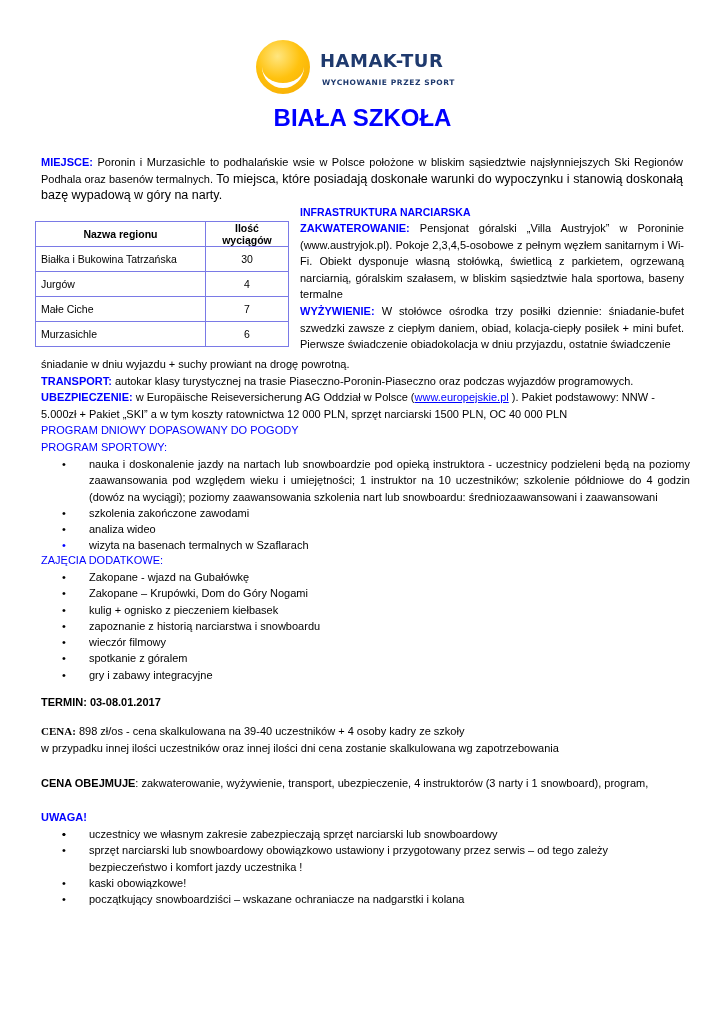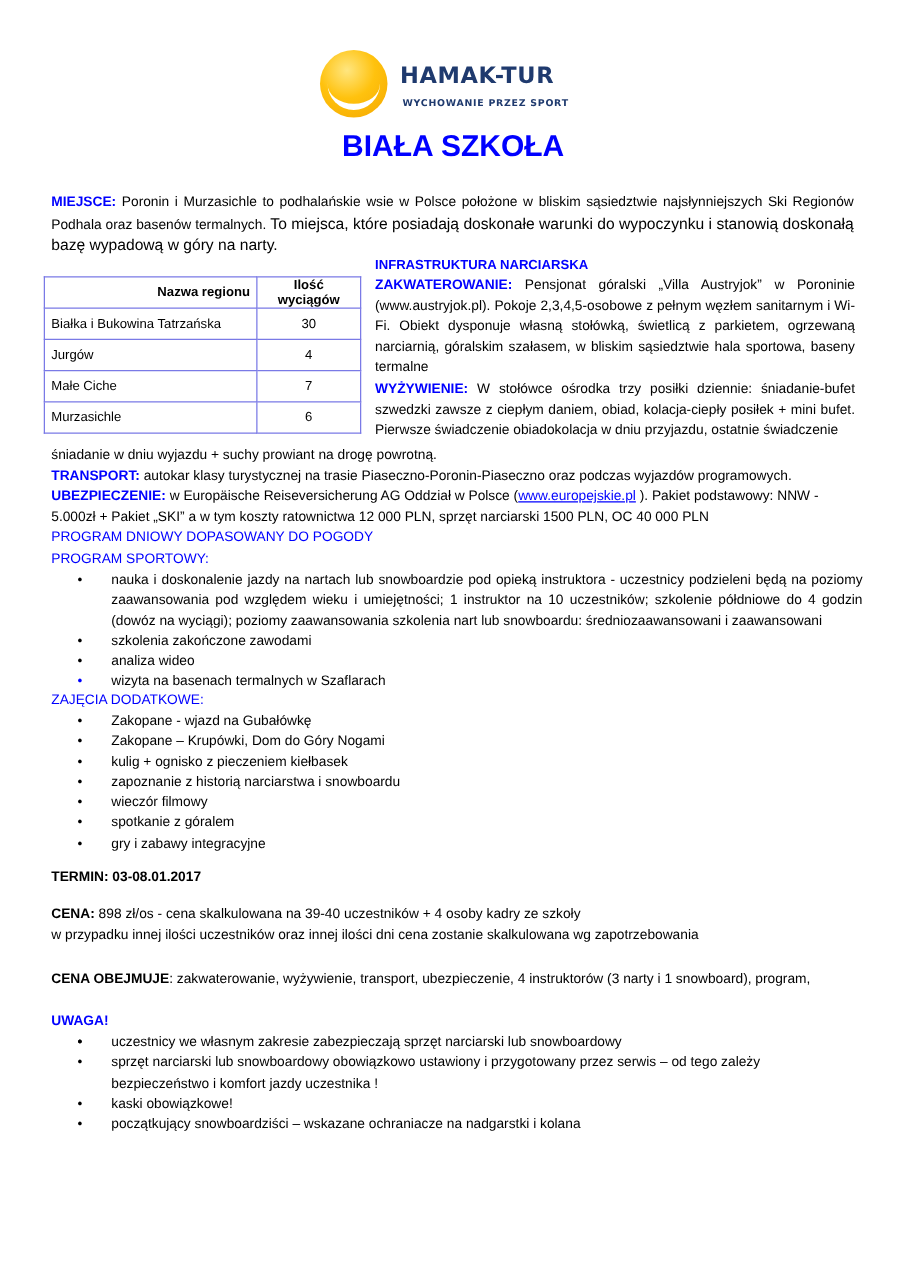"Nazwa regionu" table.reg th { text-align: right -> center }
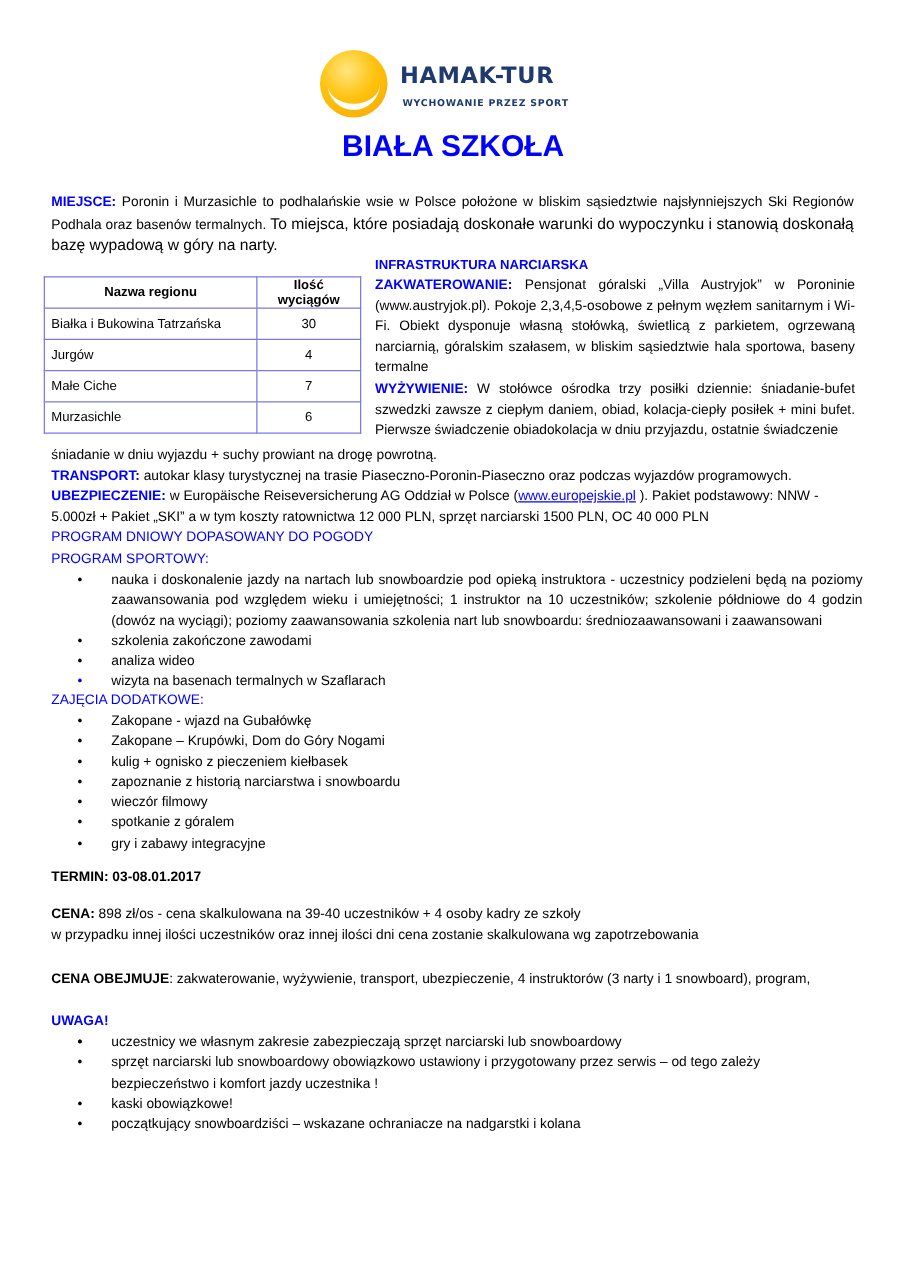"CENA:" span { font-family: none -> Liberation Serif, serif }
